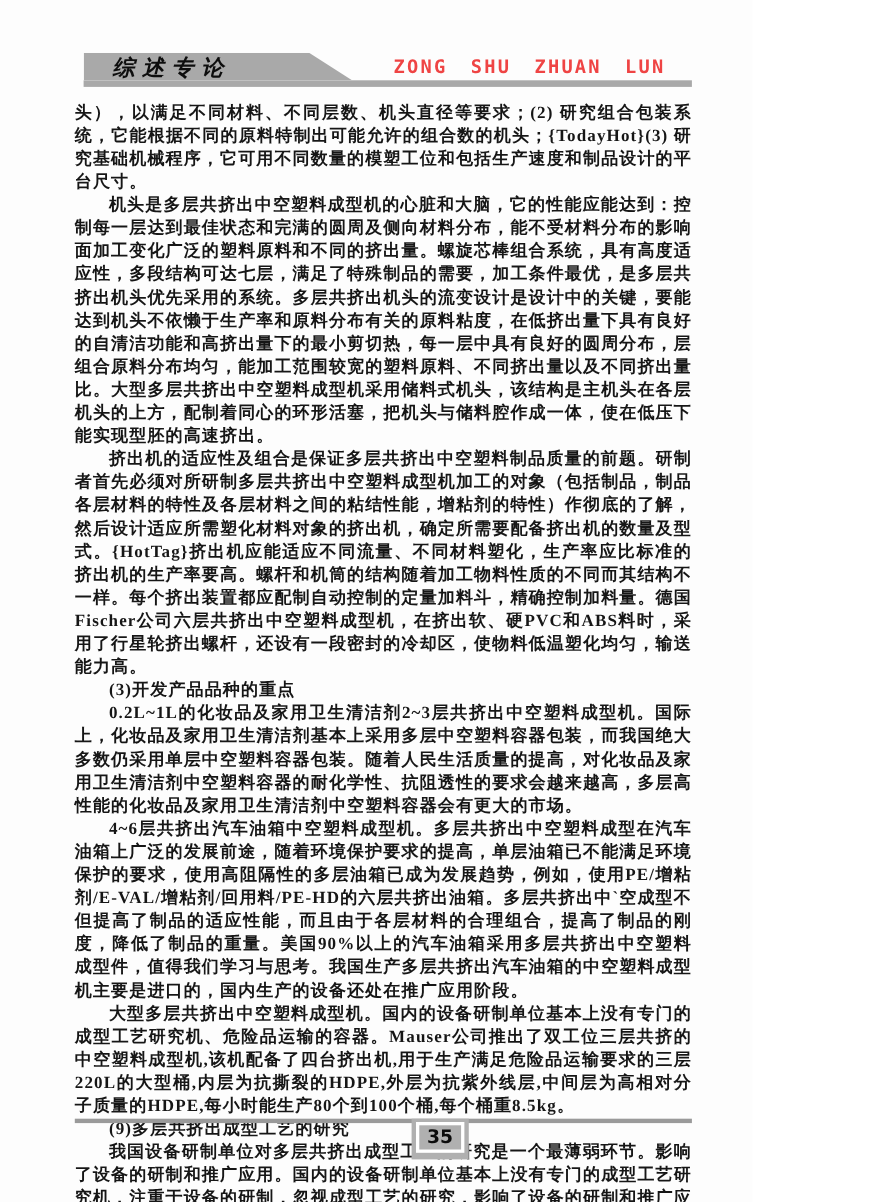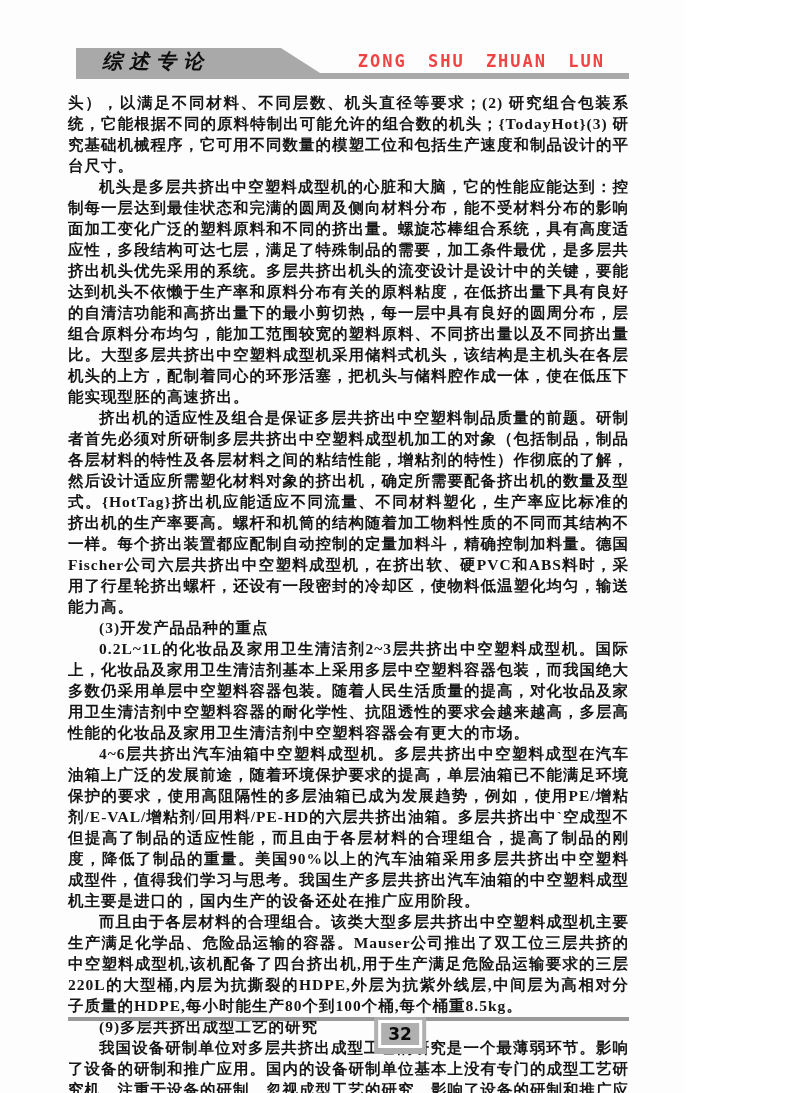"而且由于各层材料的合理组合。该类大型多层共挤出中空塑料成型机主要生产满足化学品、" p { text: 而且由于各层材料的合理组合。该类大型多层共挤出中空塑料成型机主要生产满足化学品 -> 大型多层共挤出中空塑料成型机。国内的设备研制单位基本上没有专门的成型工艺研究机 }
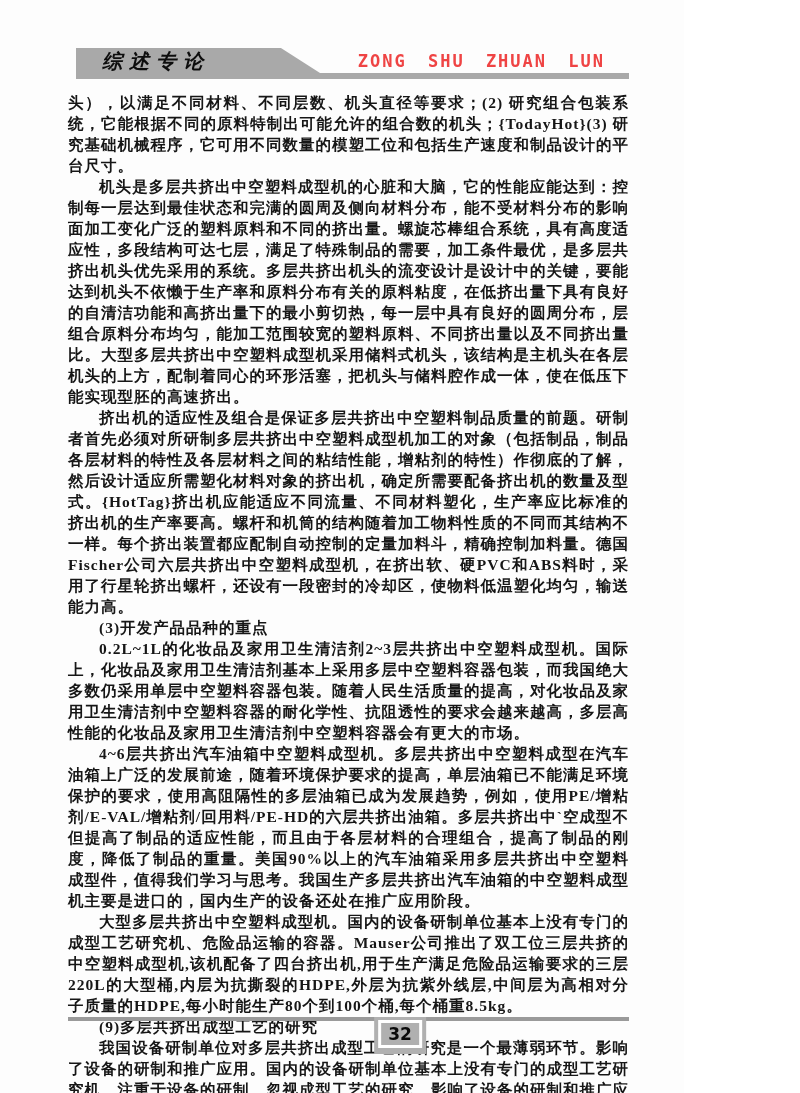"32" div.page-num { text: 32 -> 35 }
